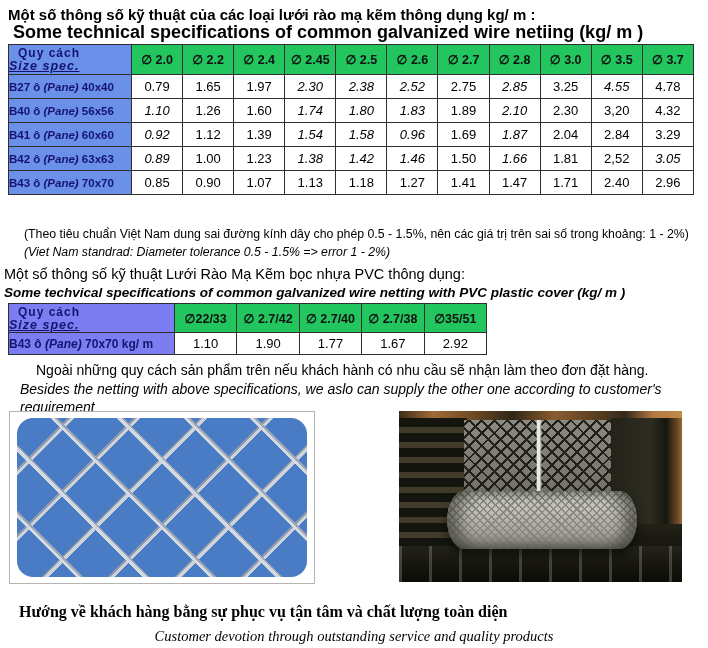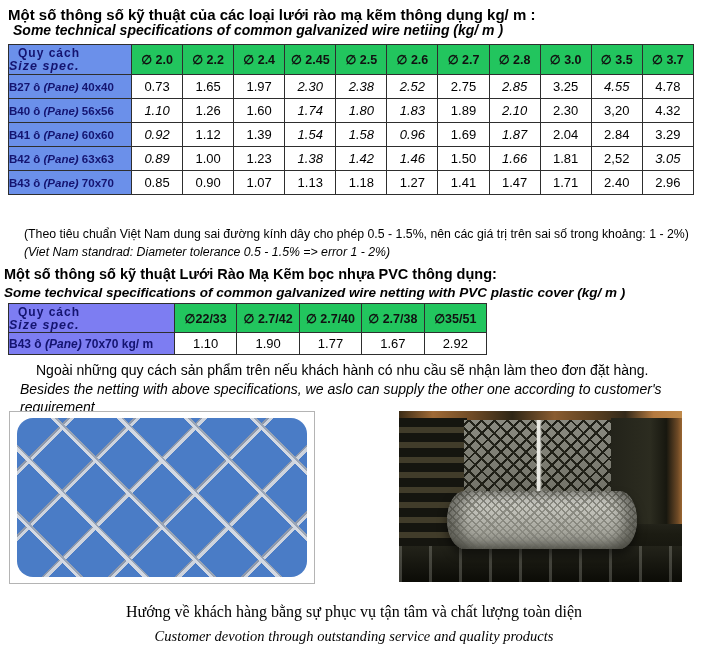"Some technical specifications of common" .title2 { font-size: 14px -> 18px; font-style: italic -> none }
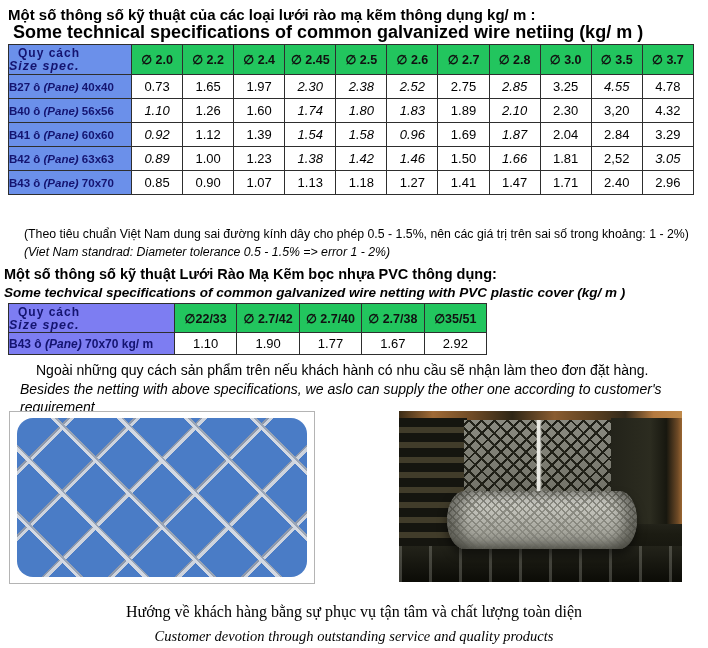"Size spec." th.corner .c2 { text-decoration: none -> underline }
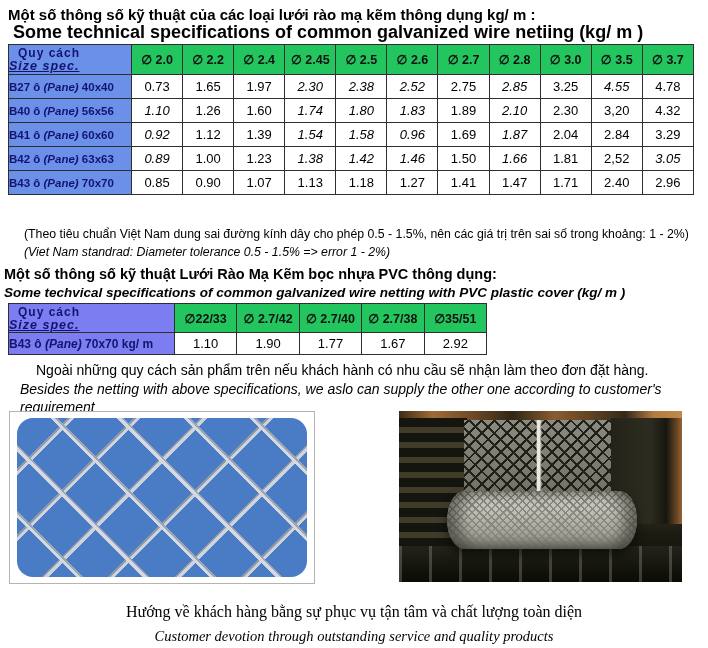"0.73" td.val { text: 0.73 -> 0.79 }
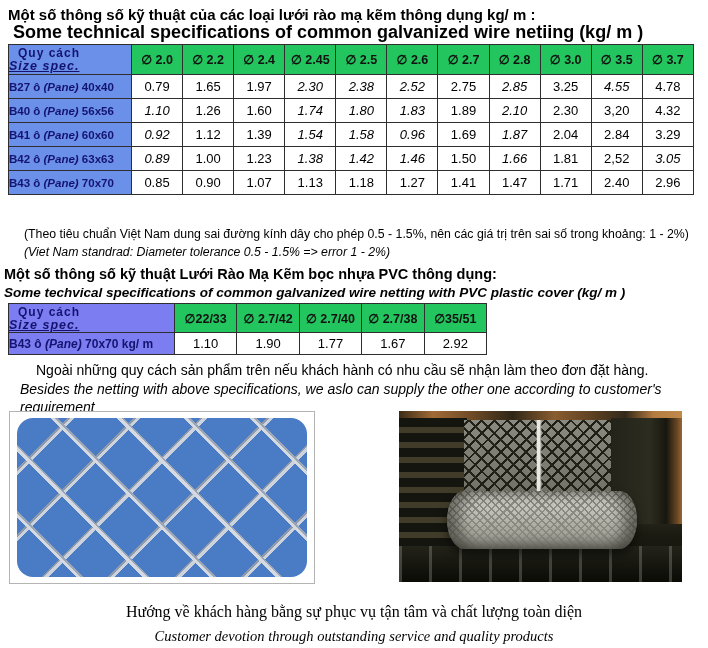"Một số thông số kỹ thuật Lưới" .h2vi { font-weight: bold -> normal }
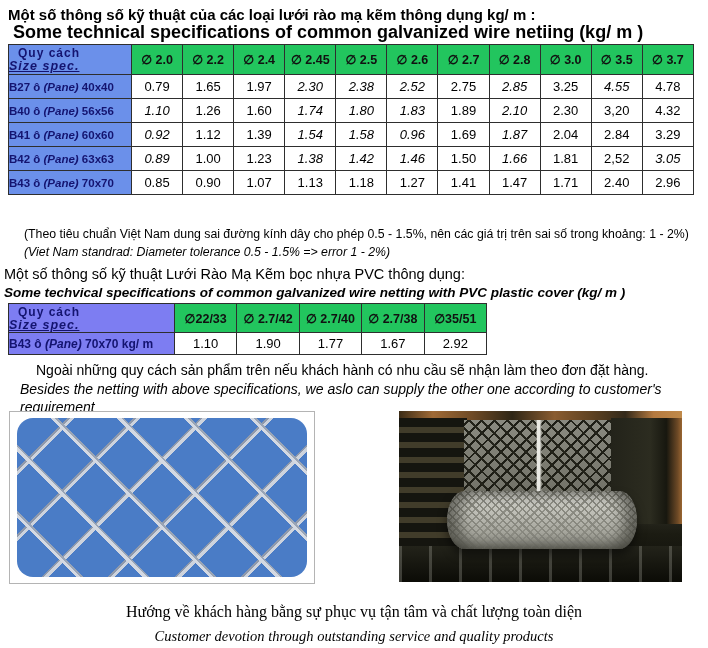"Hướng về khách hàng bằng" .footer-vi { font-weight: normal -> bold; text-align: center -> none }
